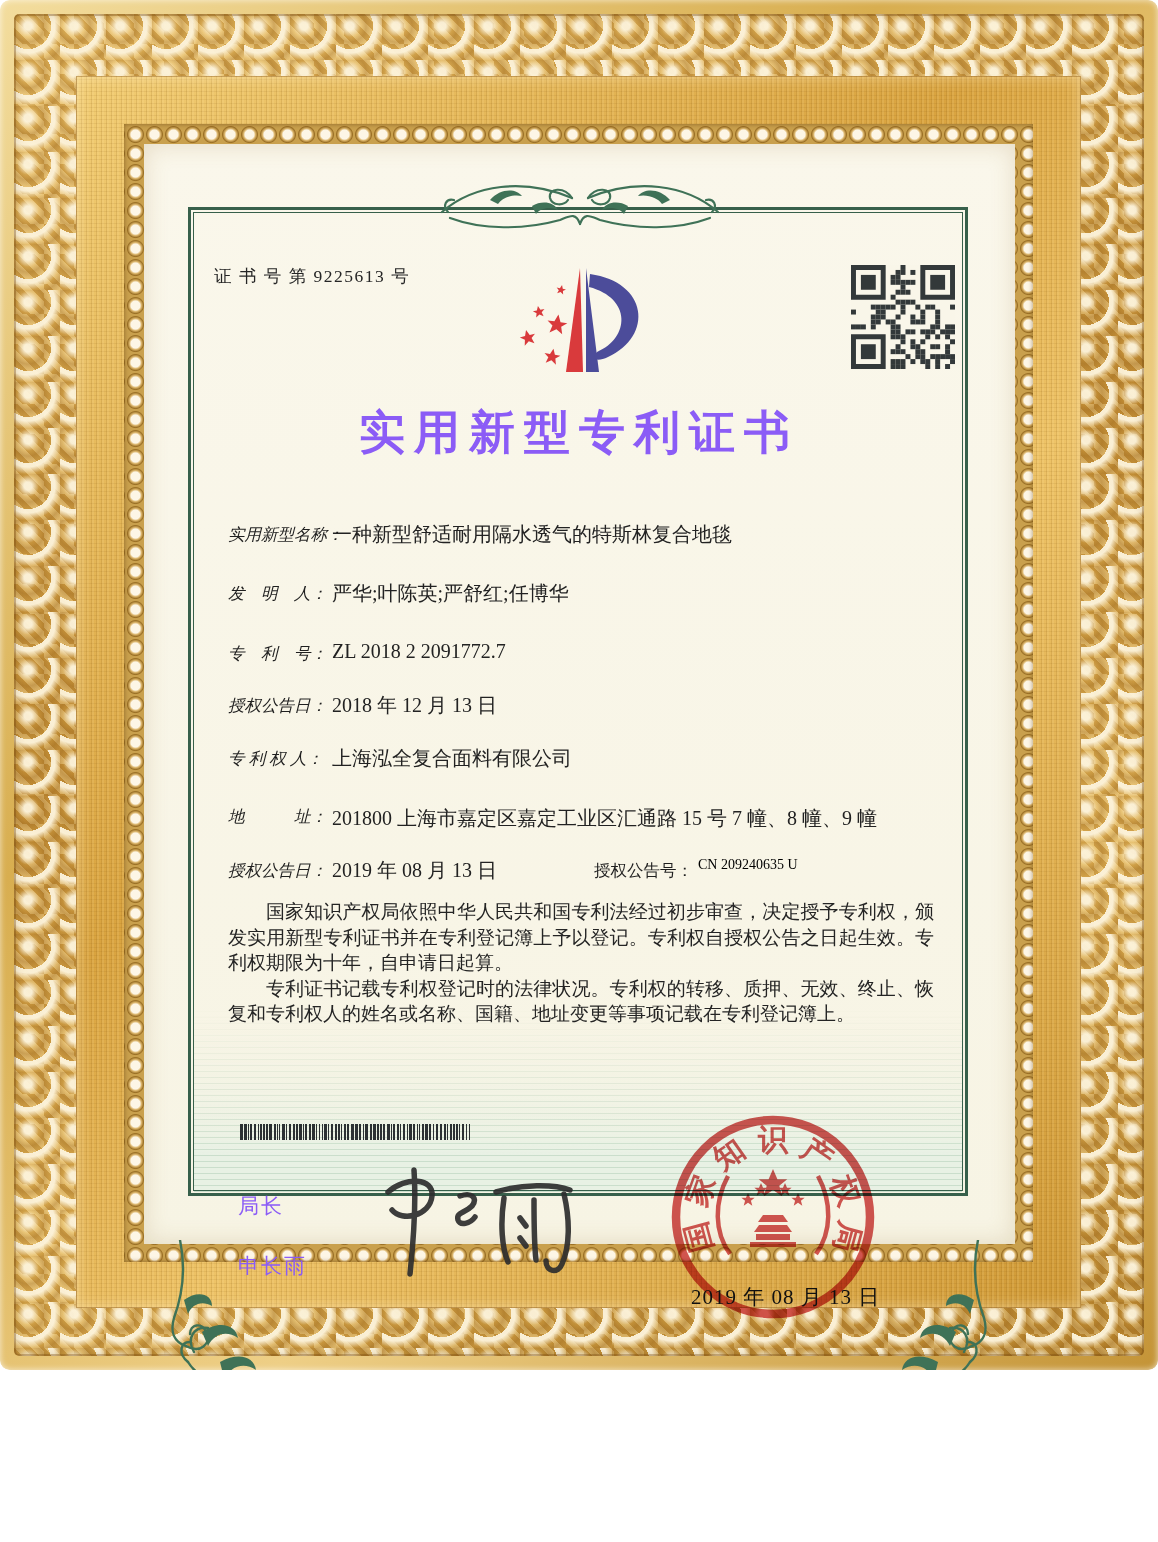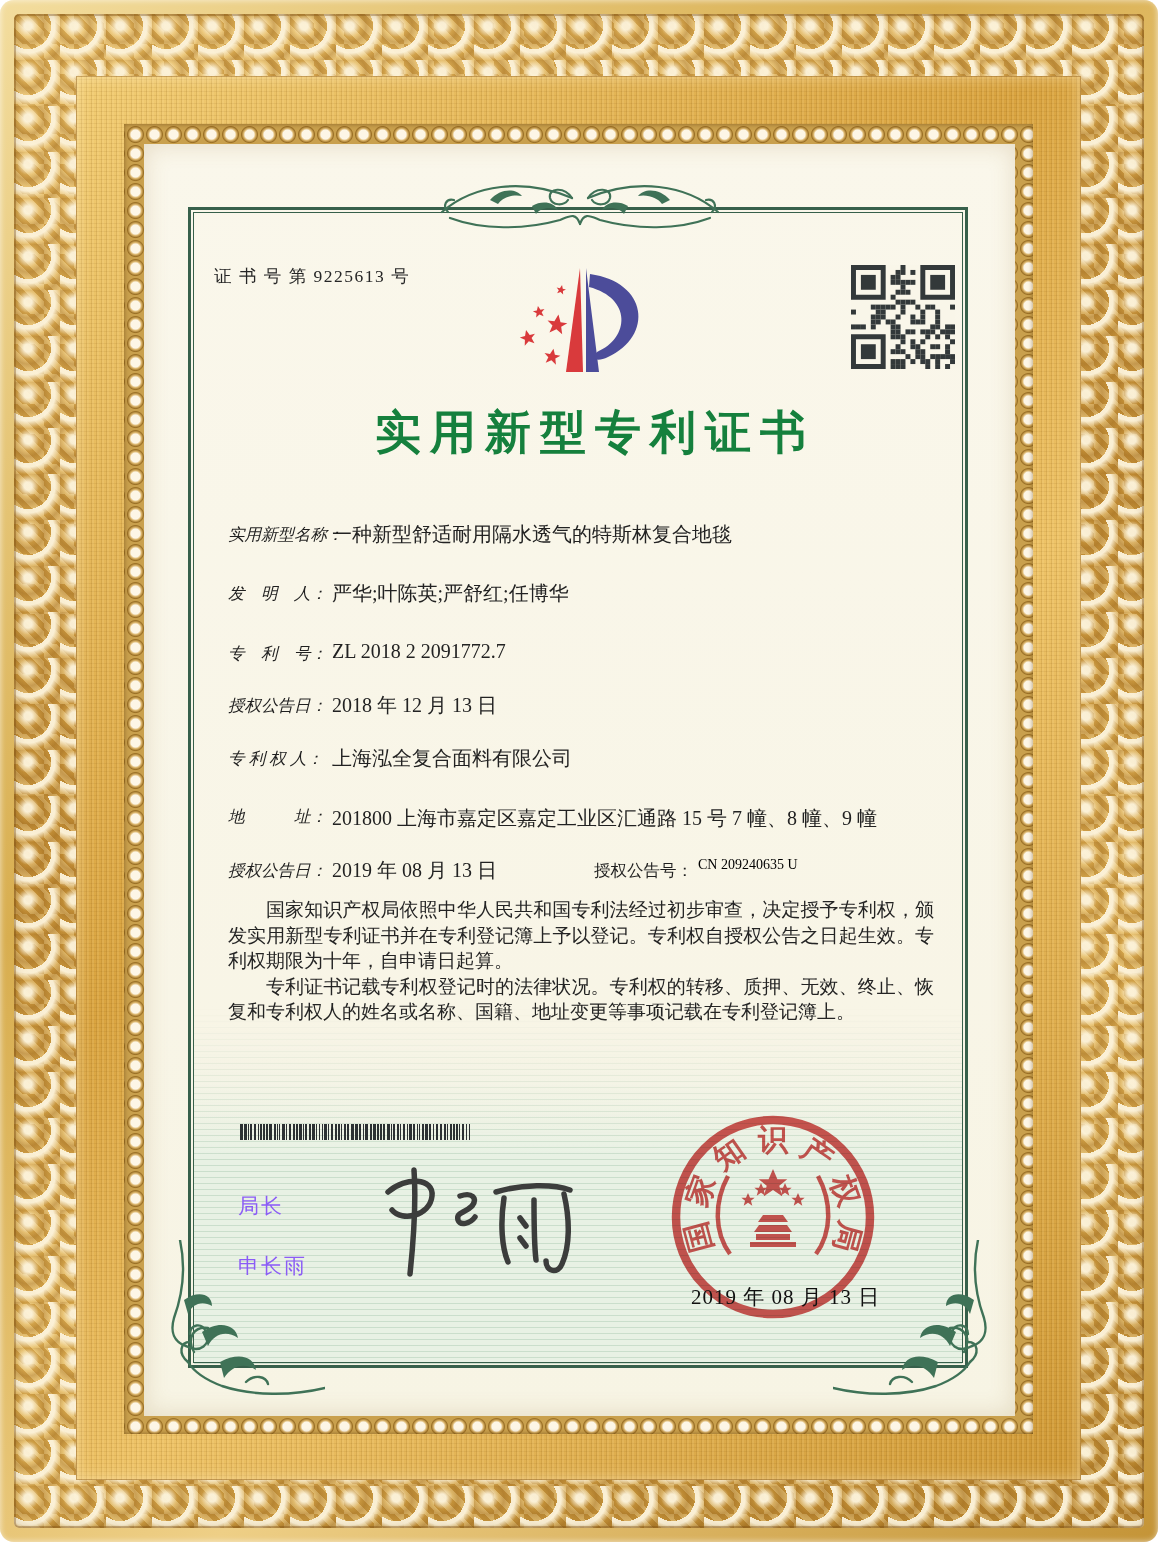"证 书 号 第 9225613" .stage { border-radius: 14px -> 9px; height: 1542px -> 1370px }
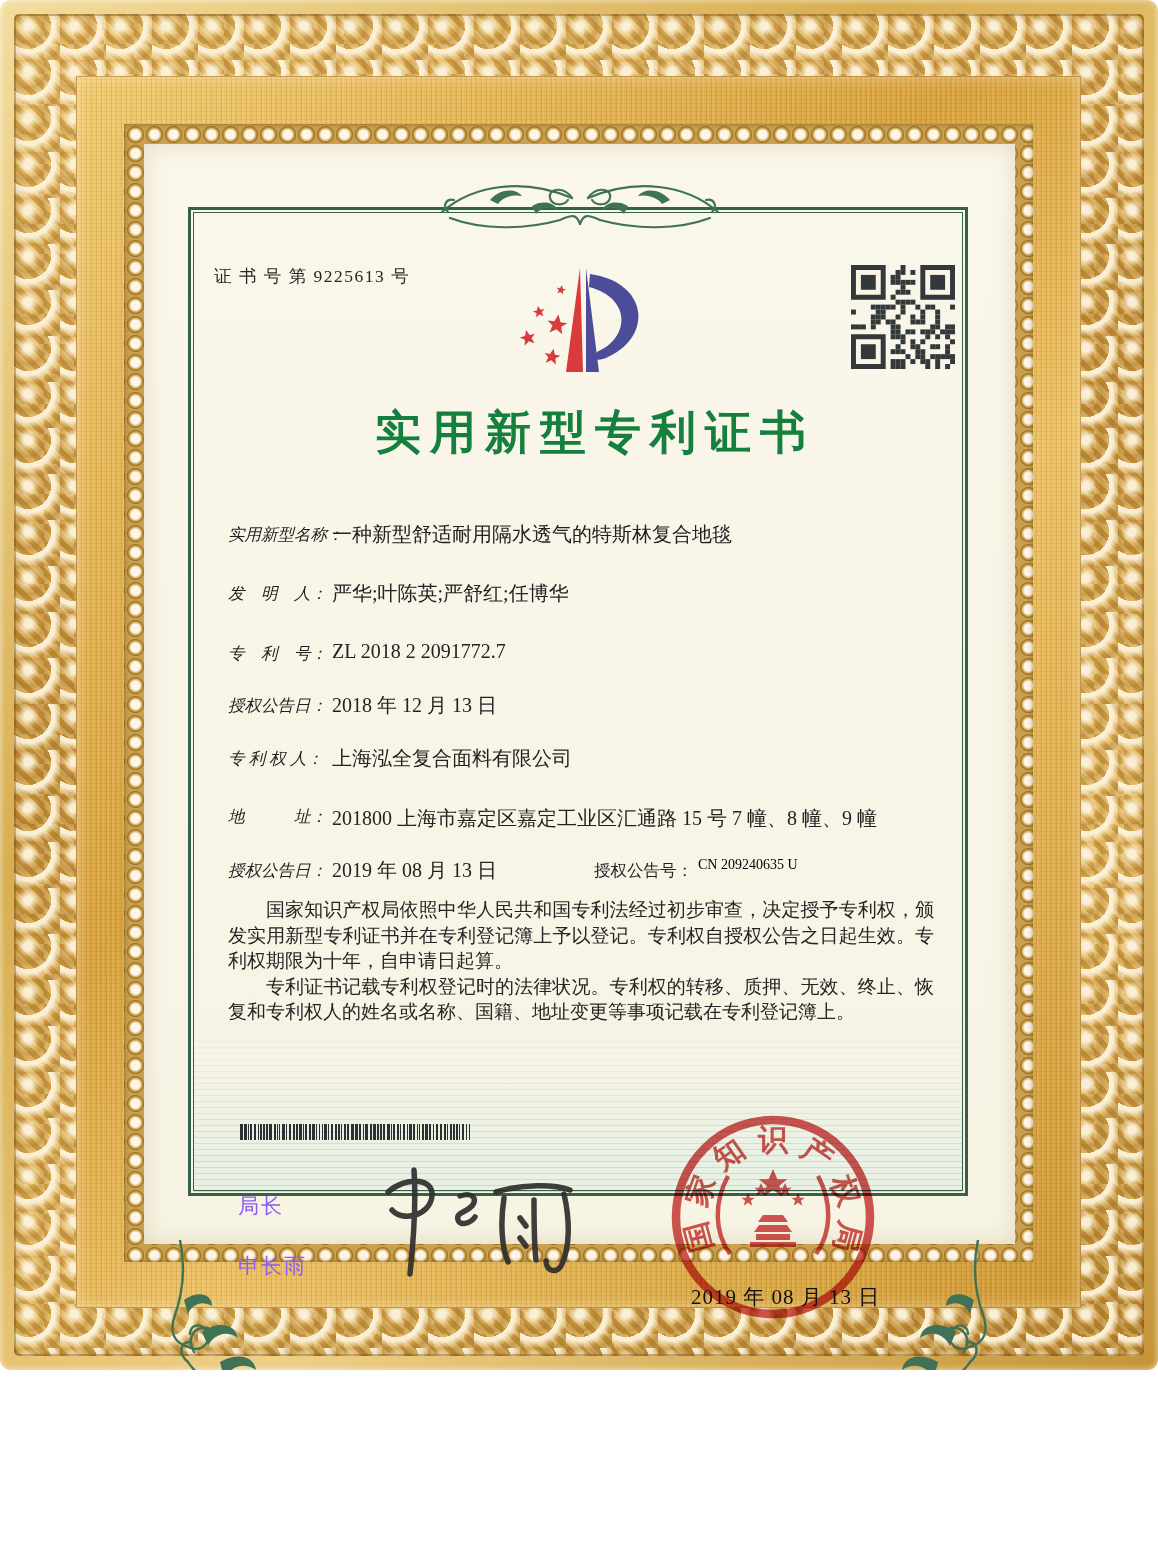"实用新型专利证书" .title { color: #15803d -> #8b5cf6; left: 205px -> 189px }
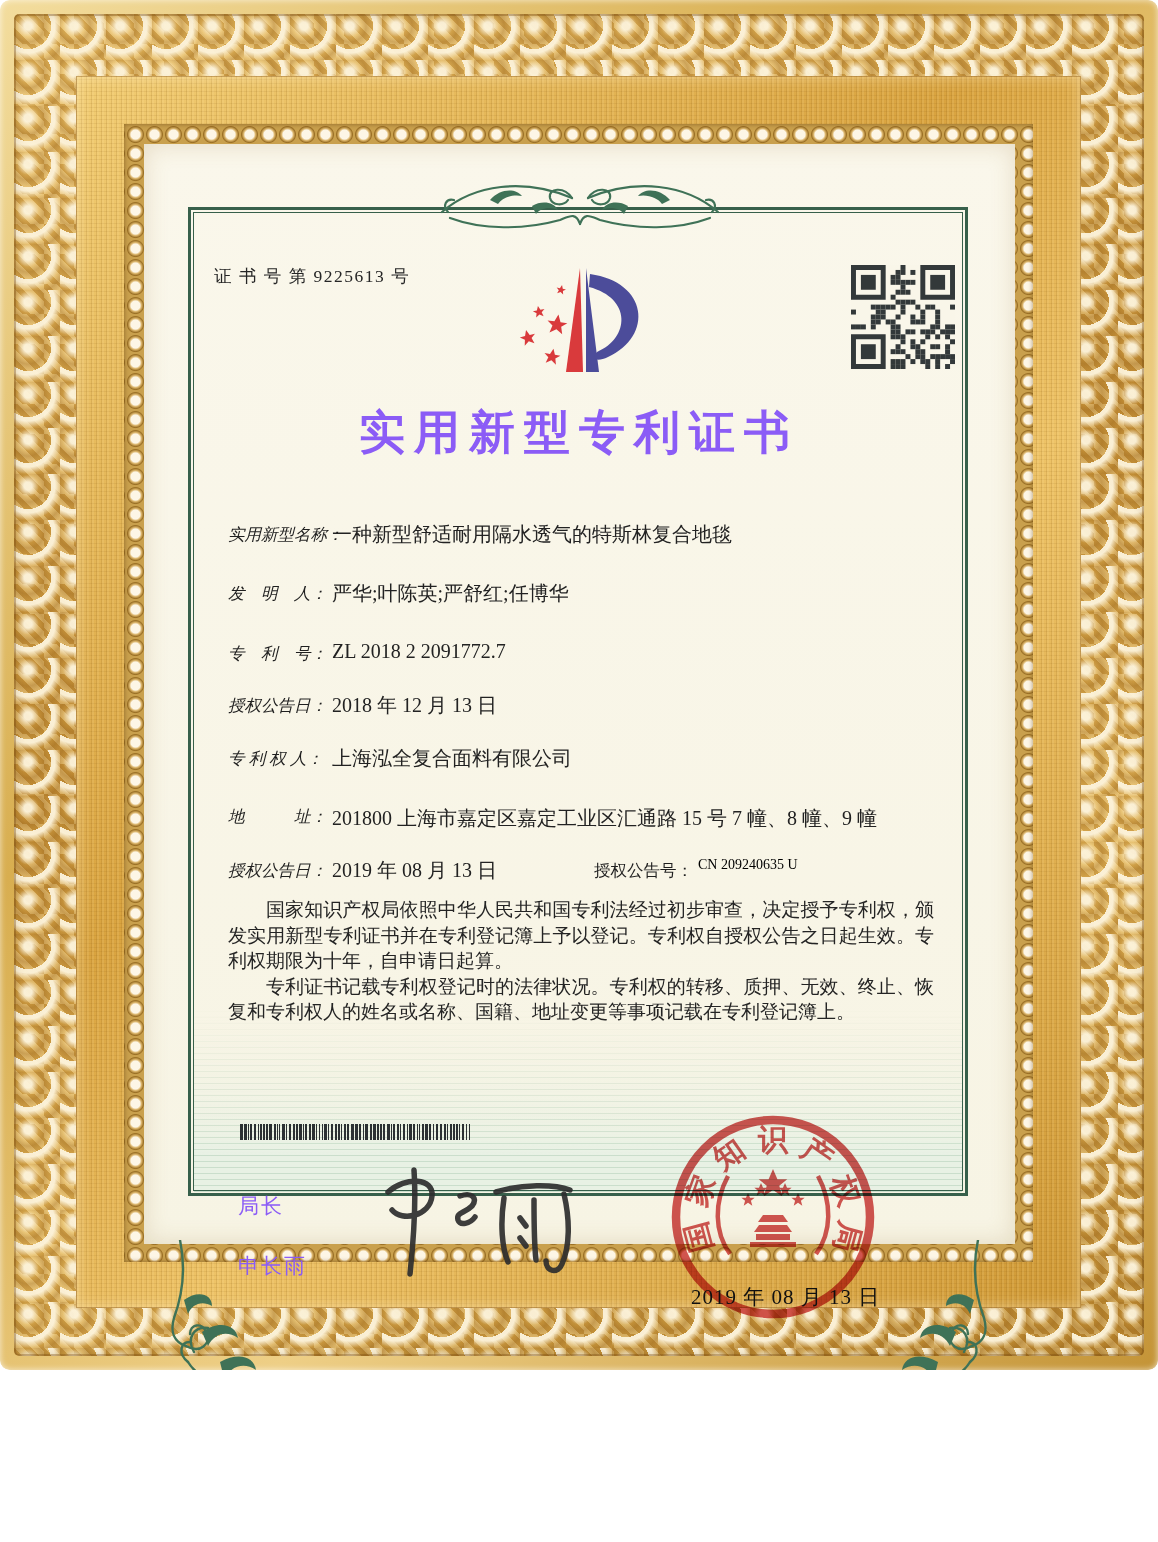"国家知识产权局依照中华人民共和国专利法经过初步审查，决定授予专利权，颁发实用新型" .paras { font-family: Liberation Mono, monospace -> none }
